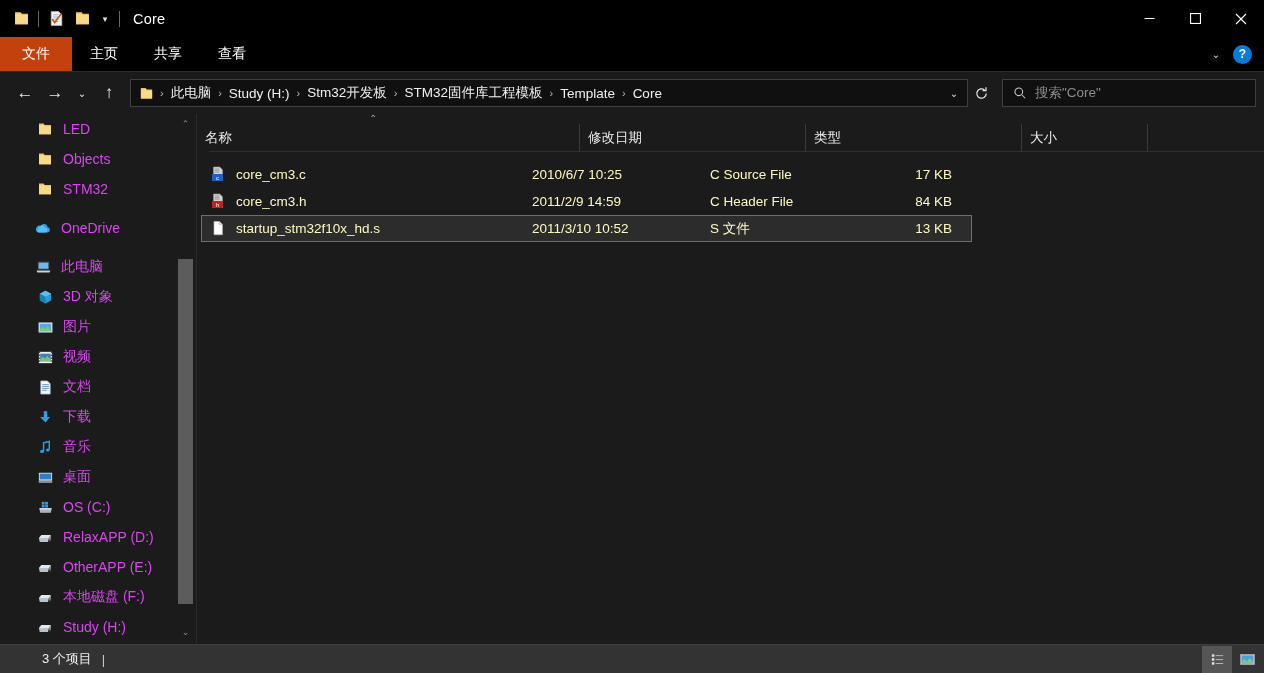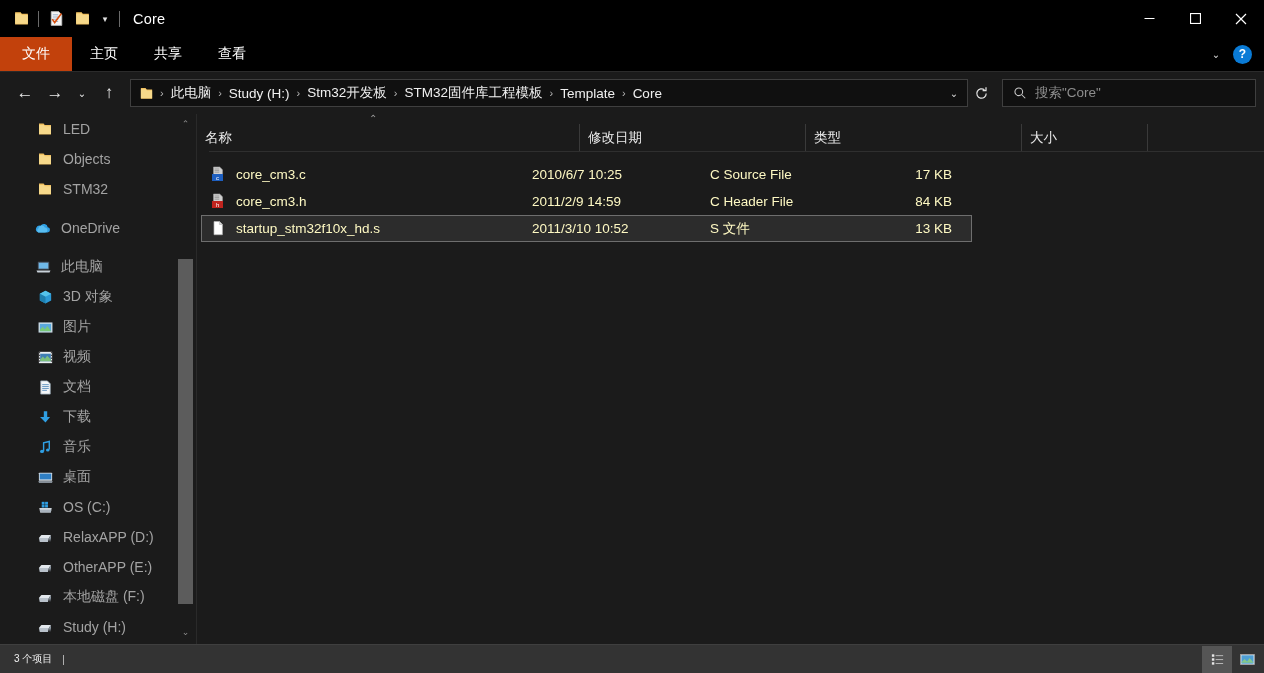"LED" .nav-item { color: #a3a3a3 -> #d946ef }
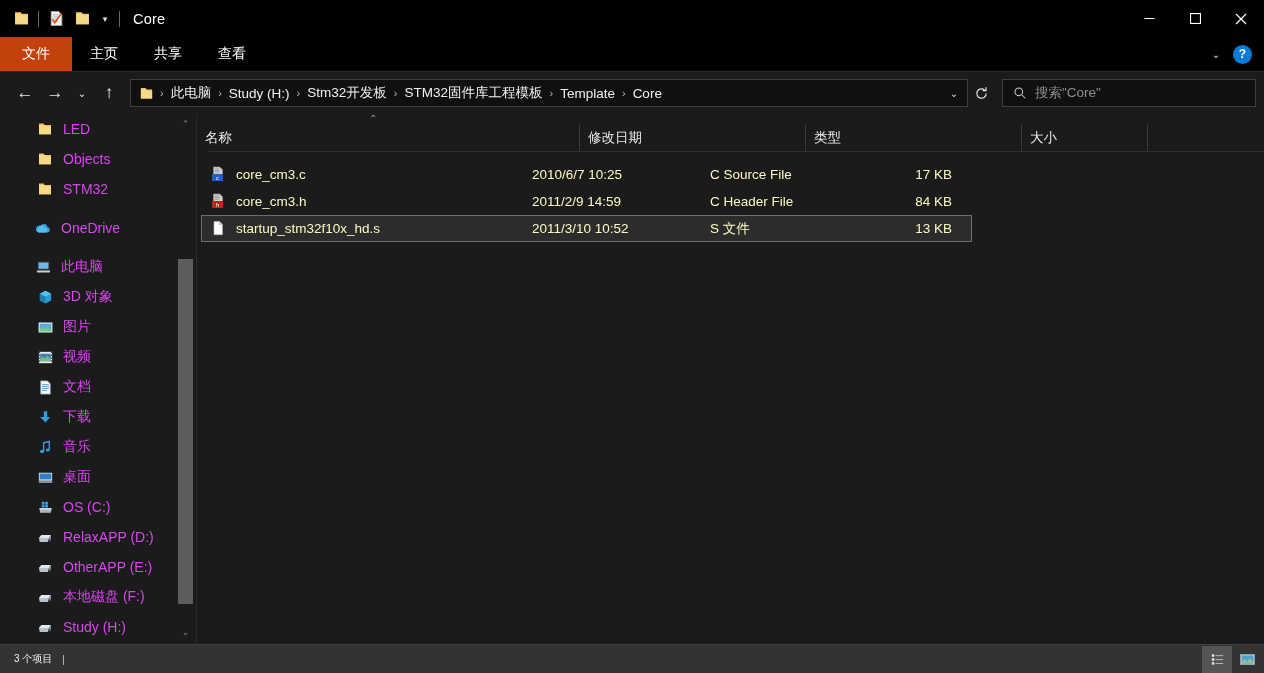"3 个项目" .status-left { font-size: 10px -> 13px; margin-left: none -> 28px }
